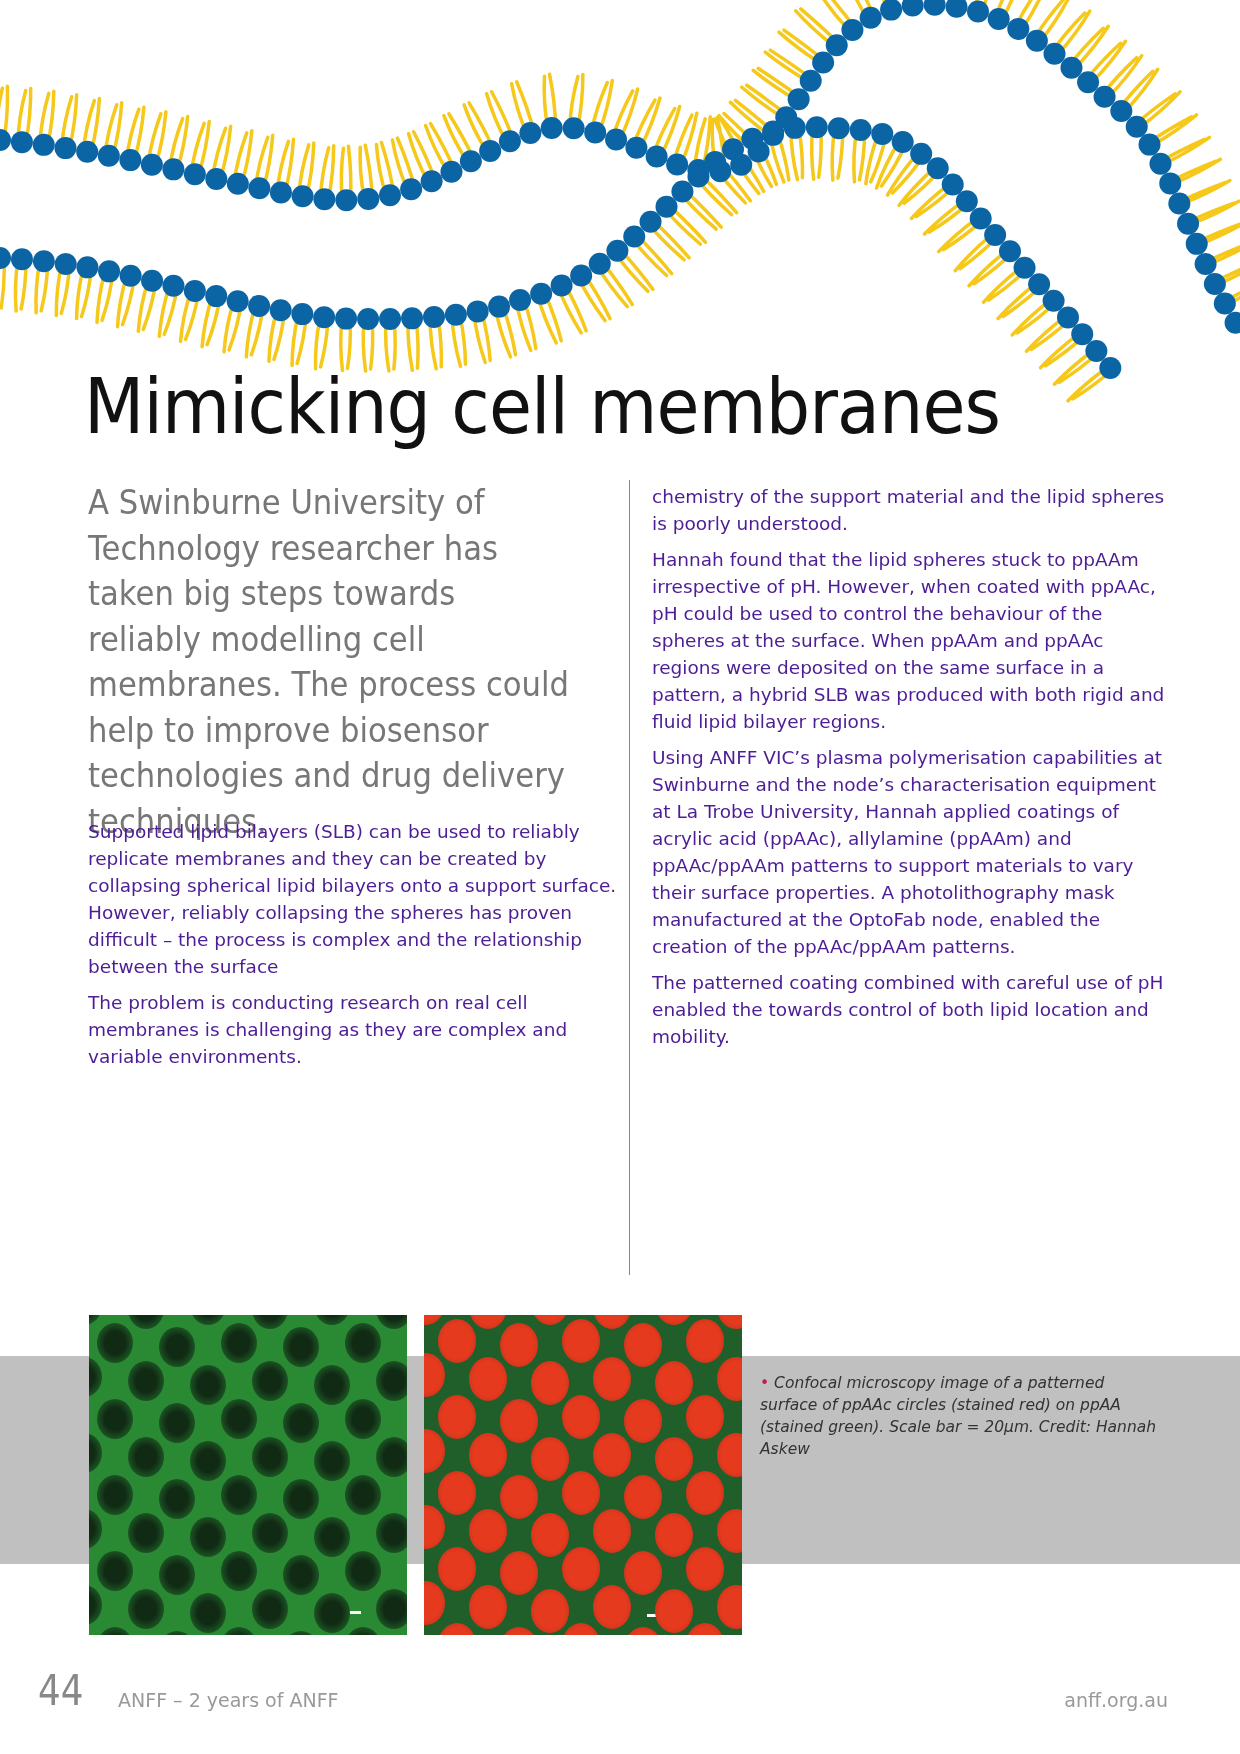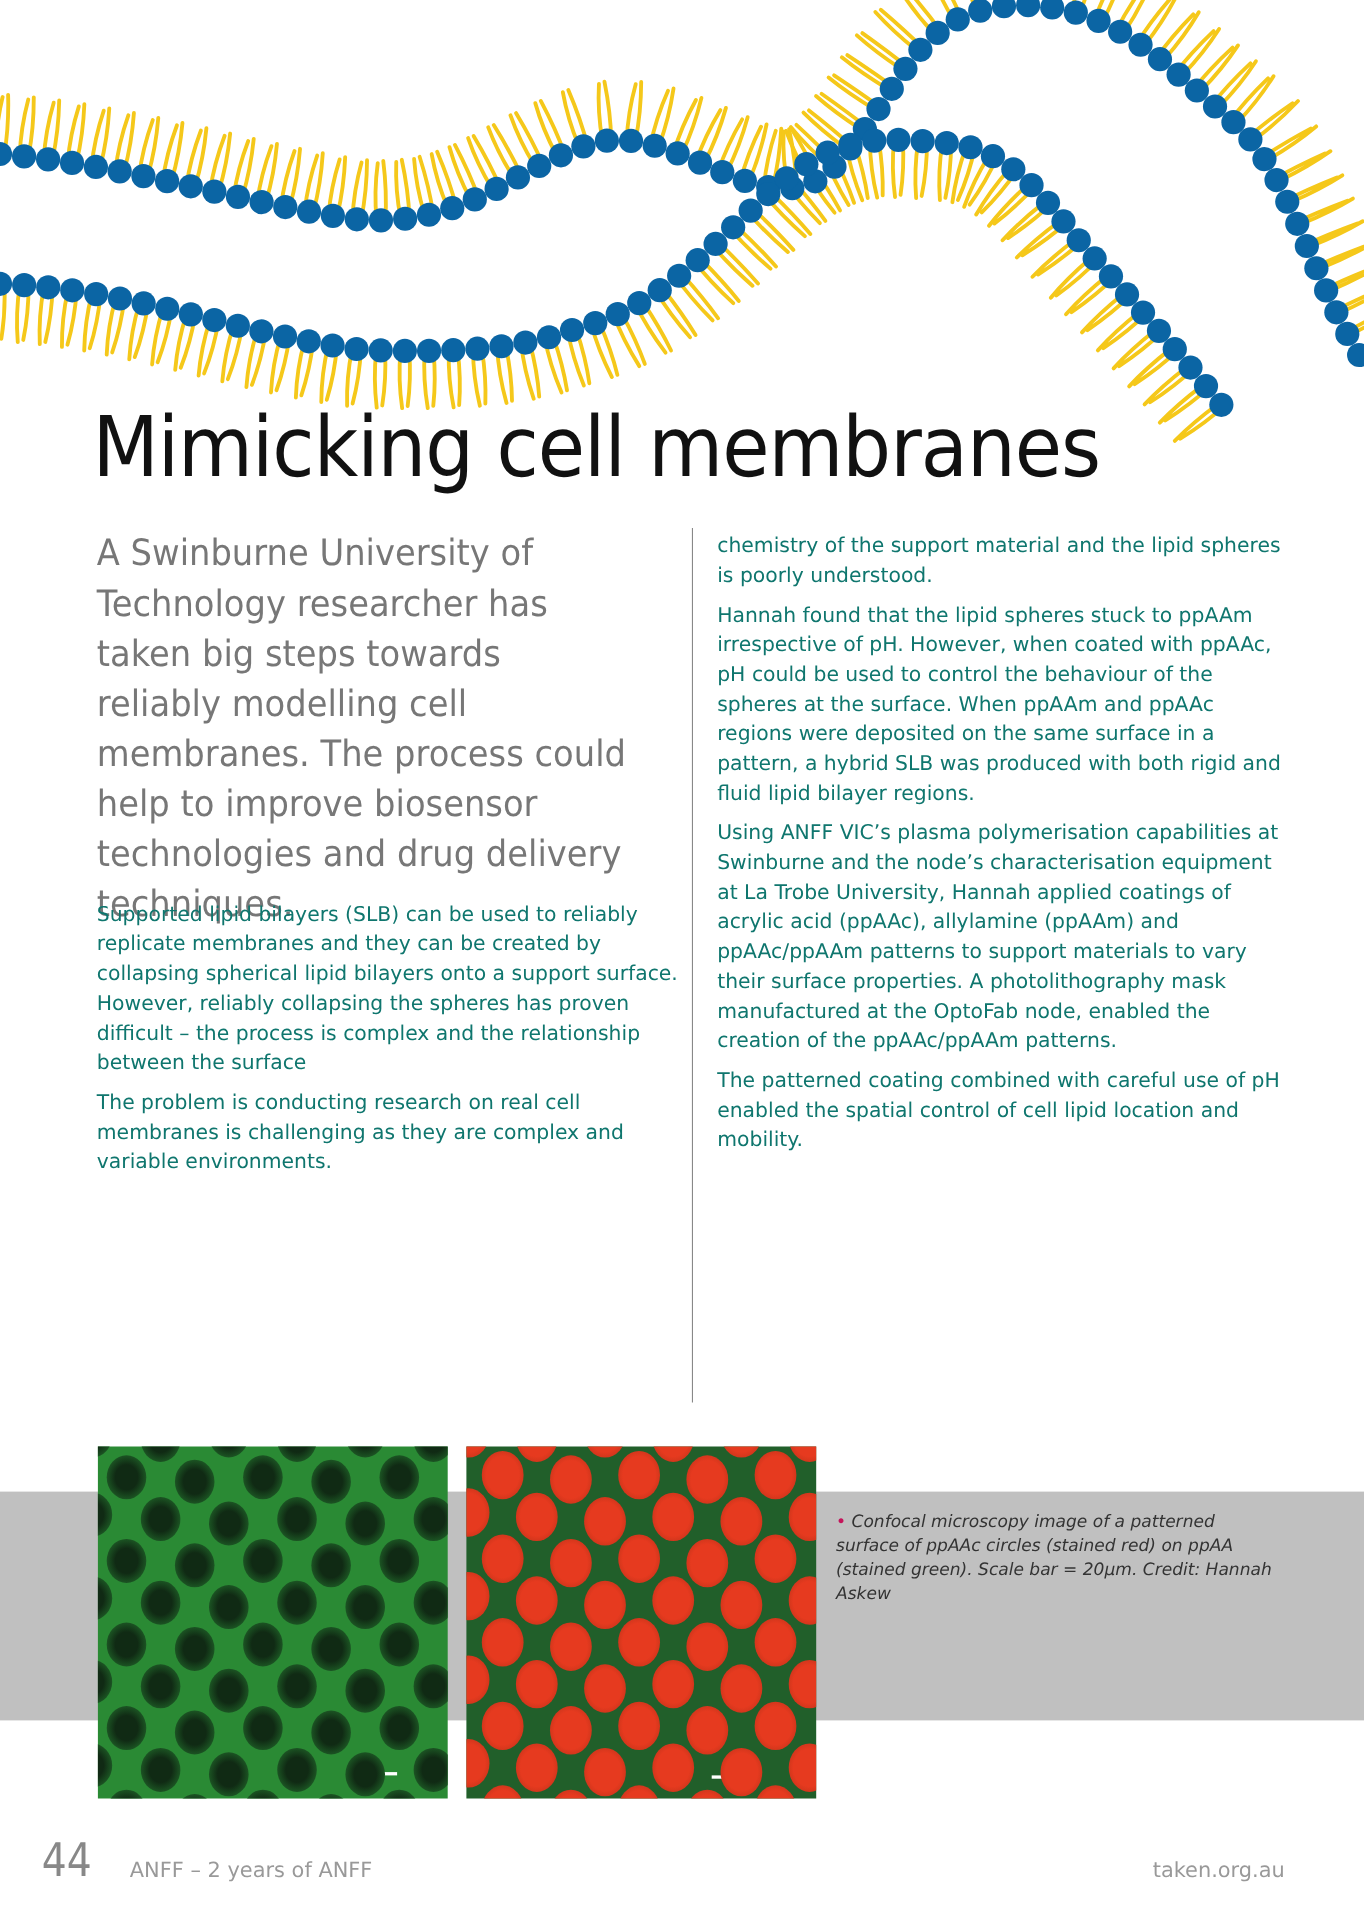"chemistry of the support material" .col { color: #0f766e -> #4c1d95 }
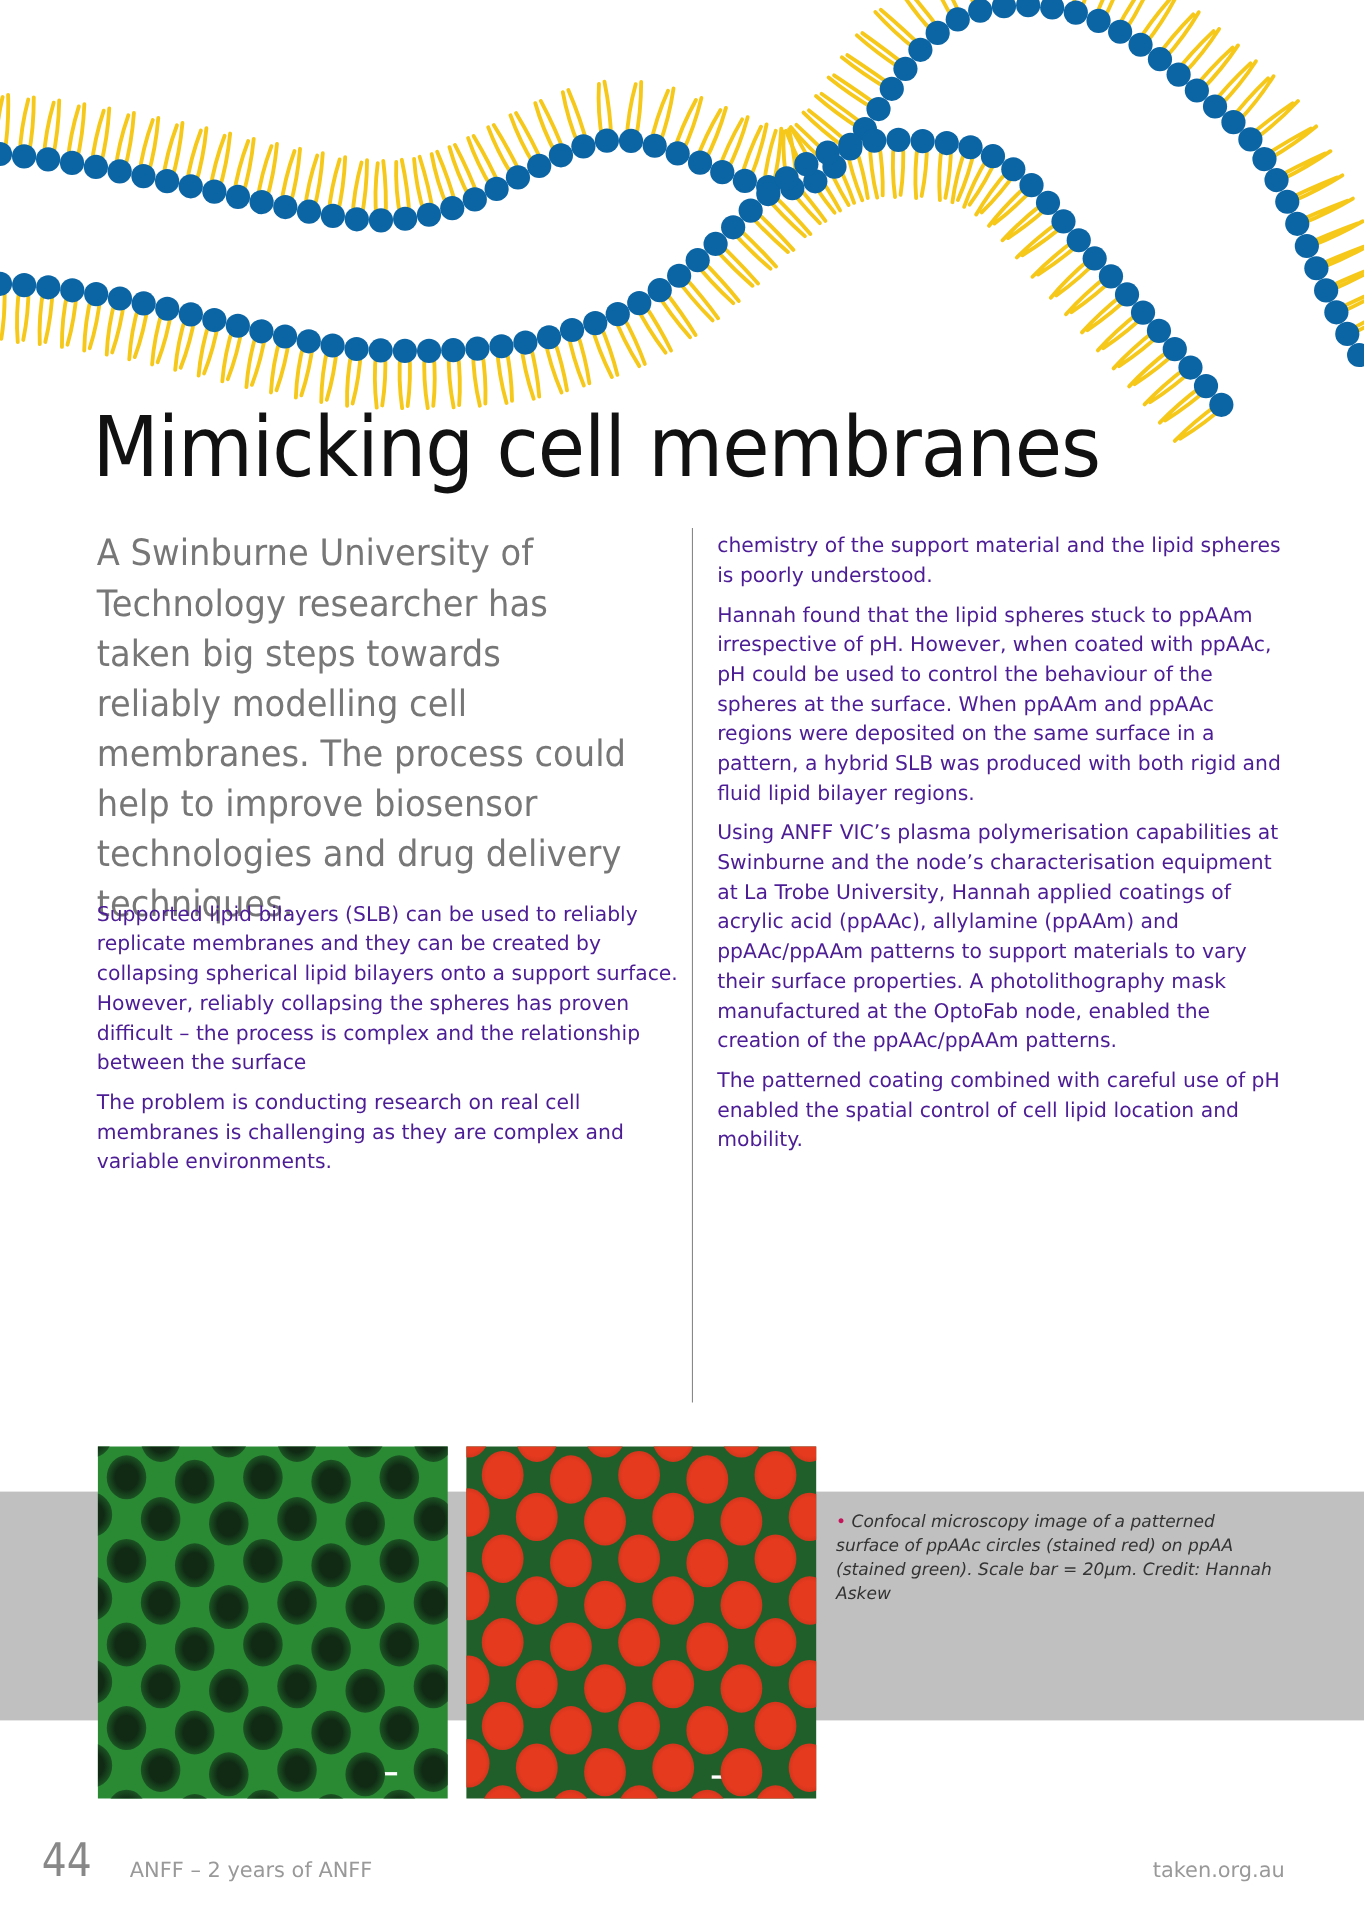"The patterned coating combined with" p { text: spatial control of cell -> towards control of both }
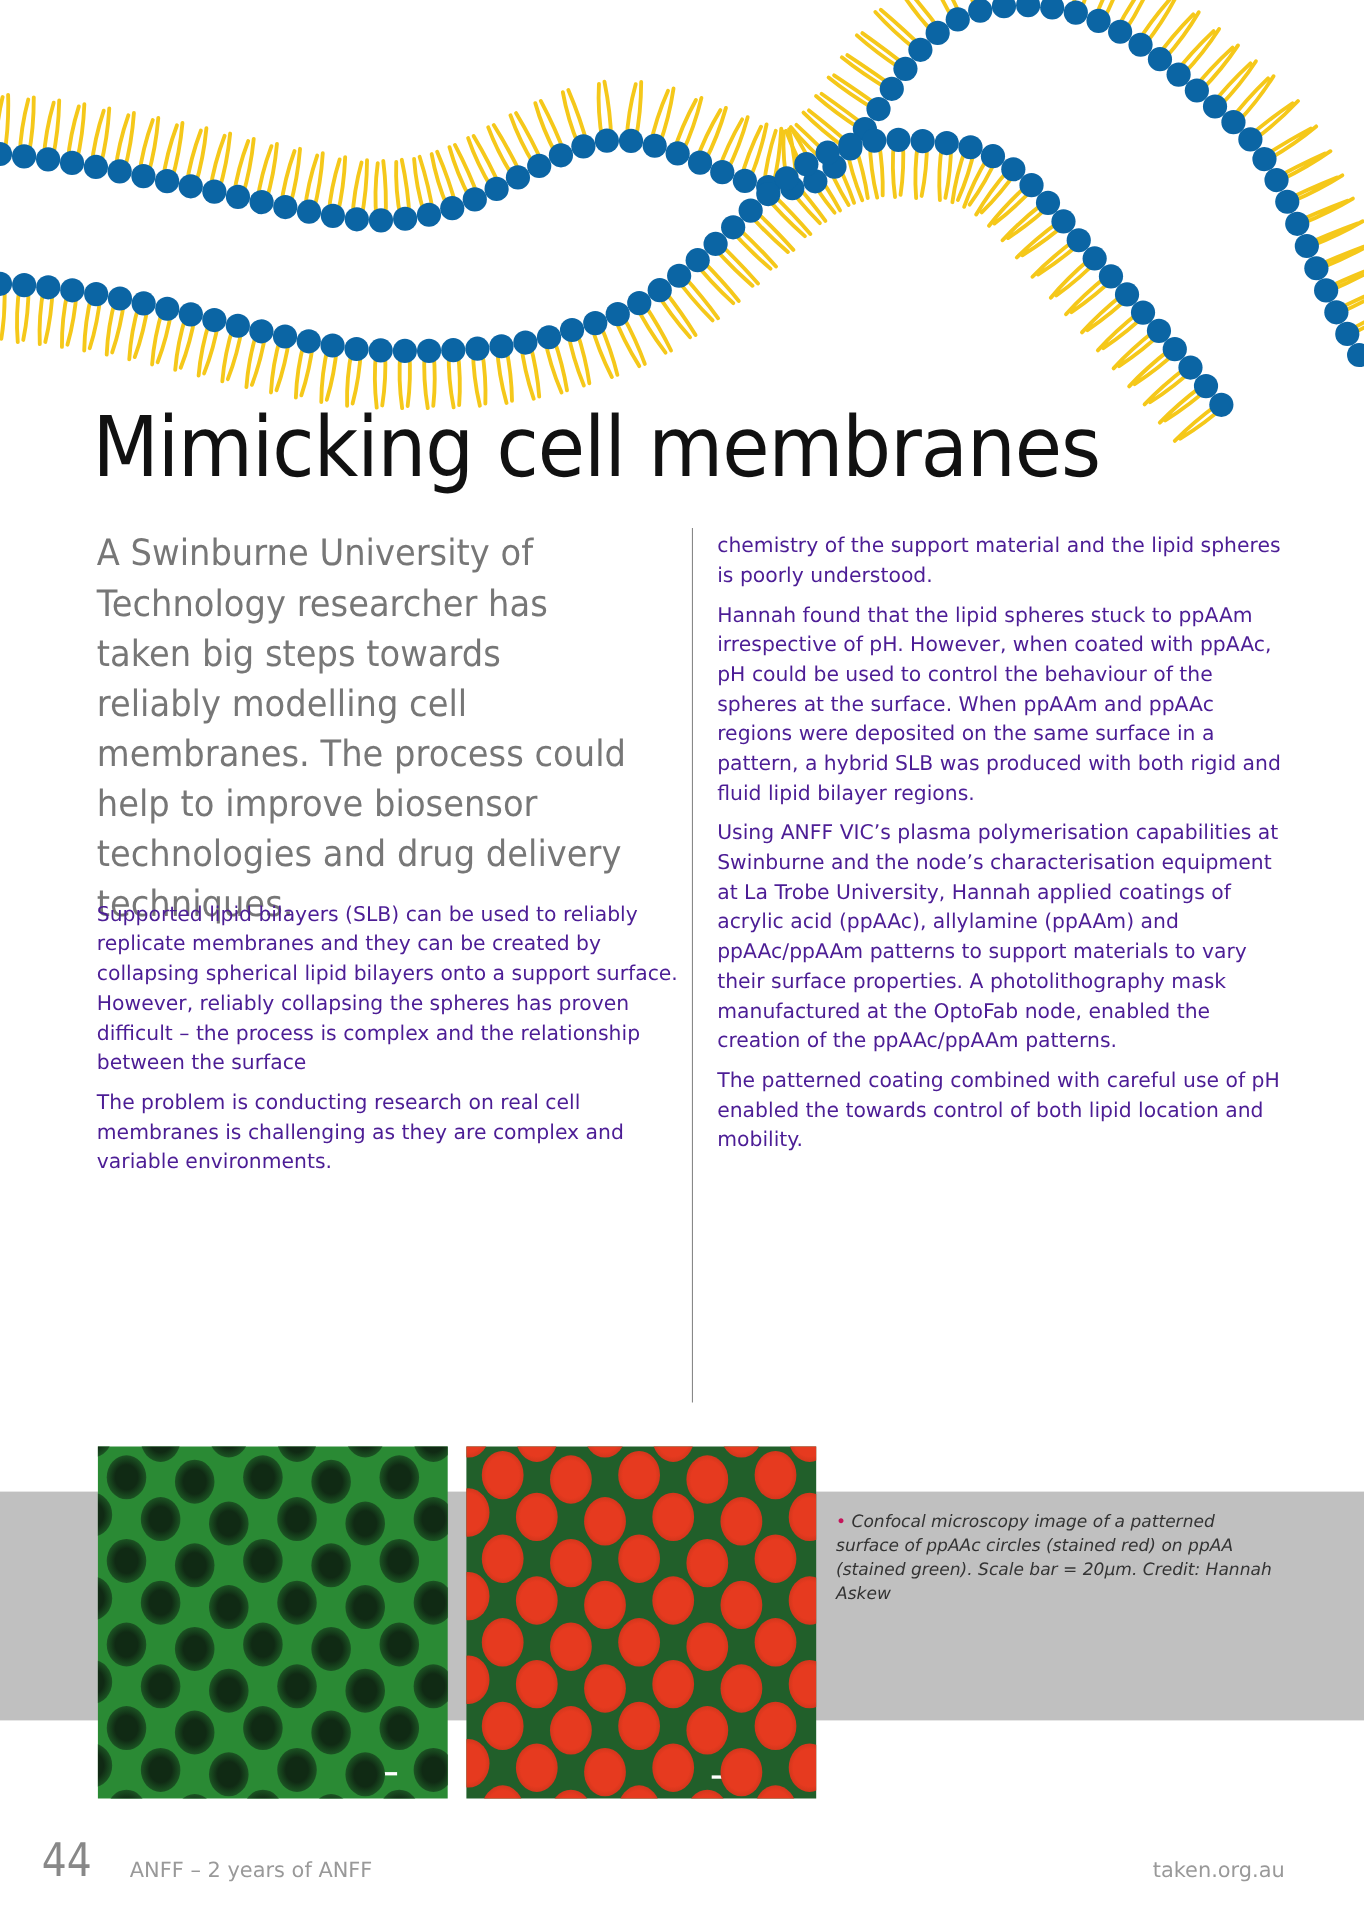"taken.org.au" div.footer-url { text: taken.org.au -> anff.org.au }
